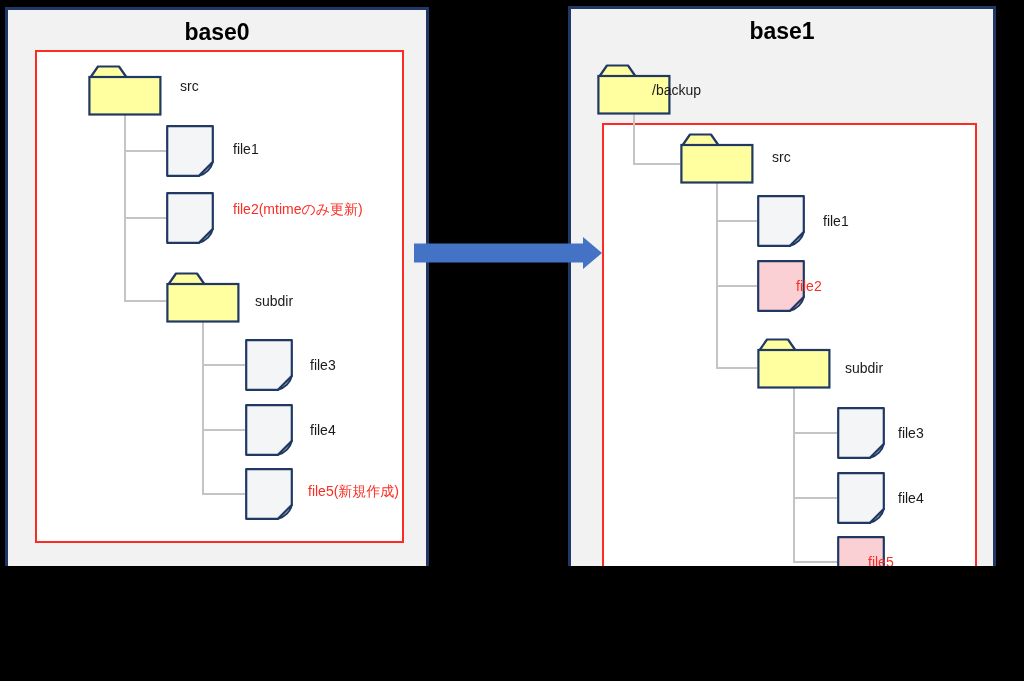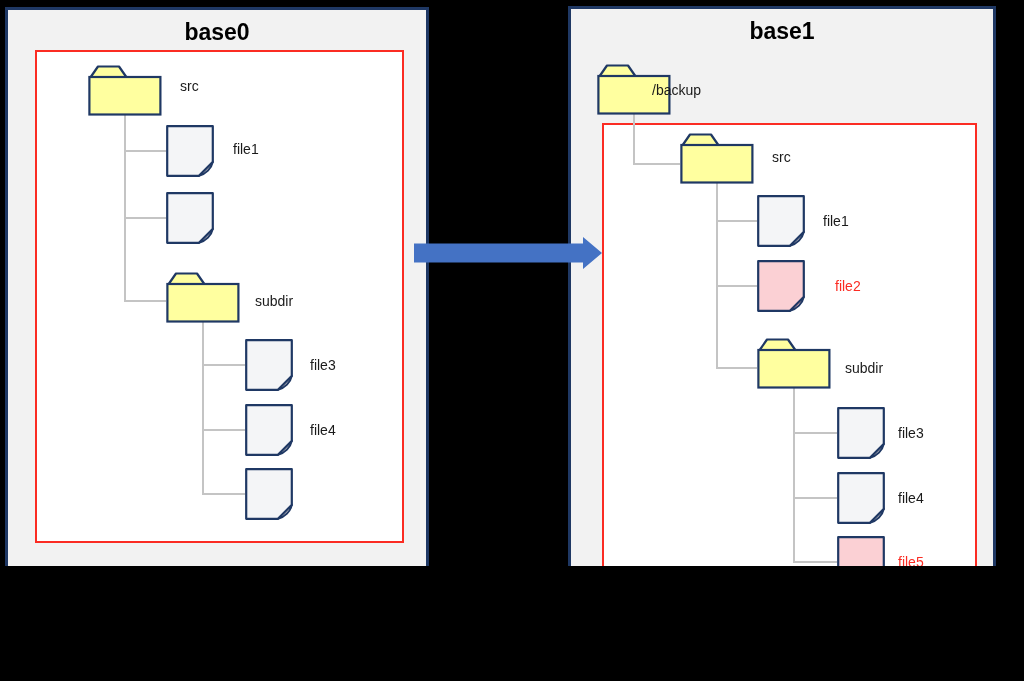"file2(mtimeのみ更新)" div.label { html: none -> <div>file2(mtimeのみ更新)</div> }
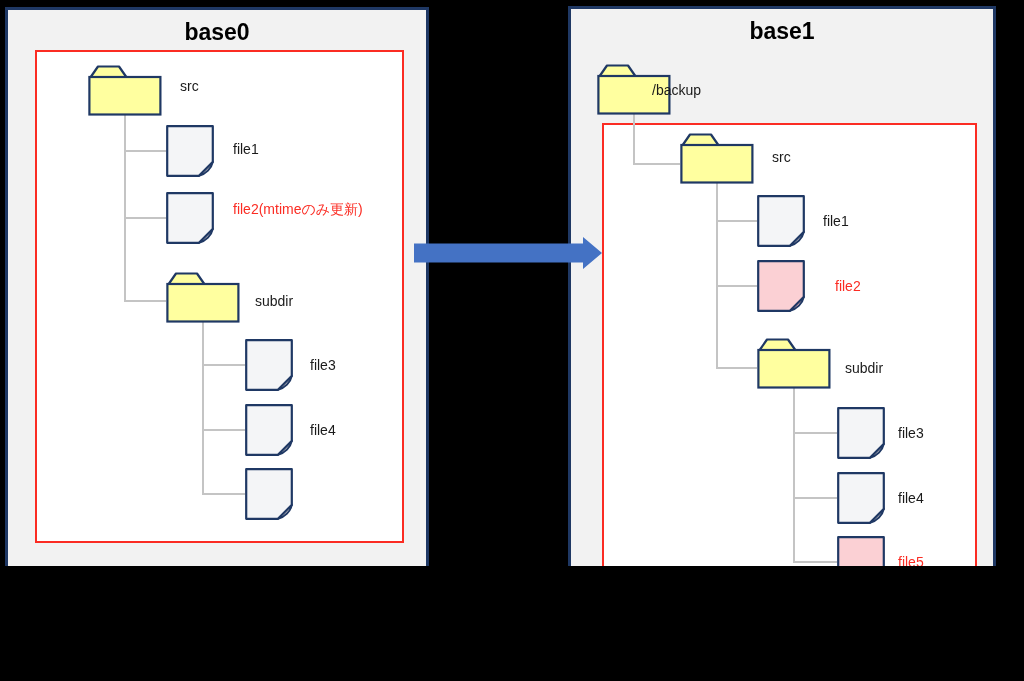"file2" div.label { left: 835px -> 796px }
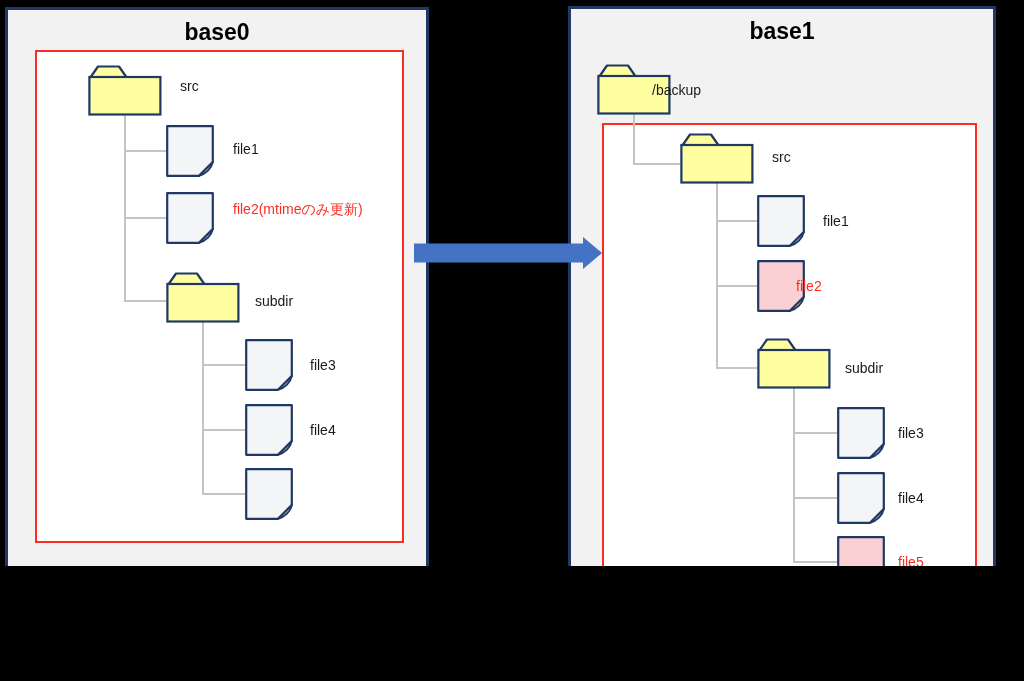"file5(新規作成)" div.label { html: none -> <div>file5(新規作成)</div> }
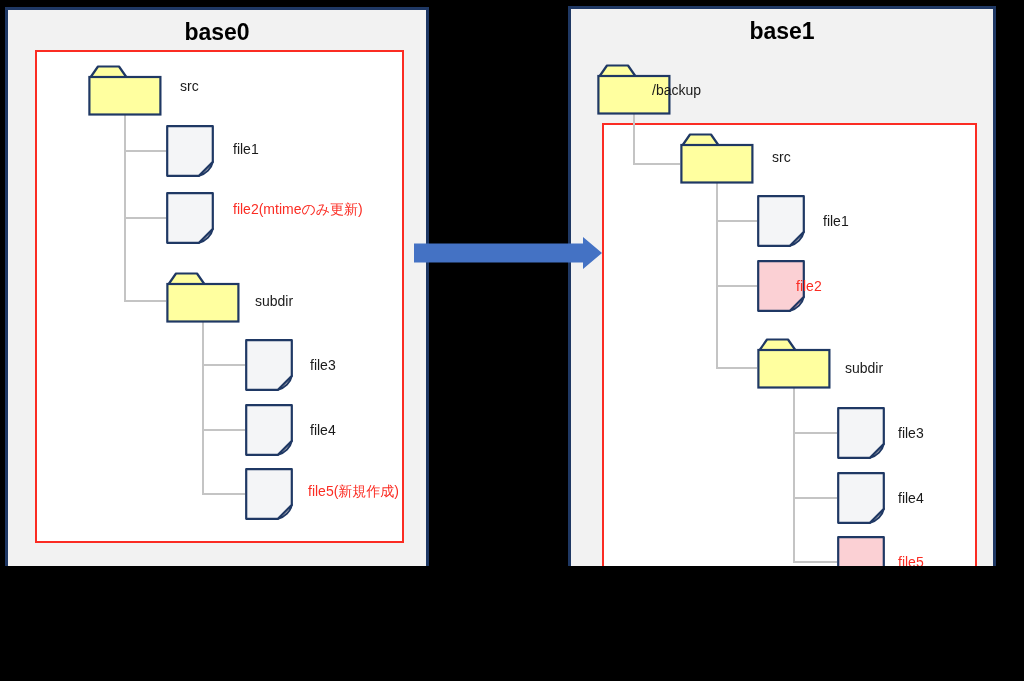"file5" div.label { left: 898px -> 868px }
